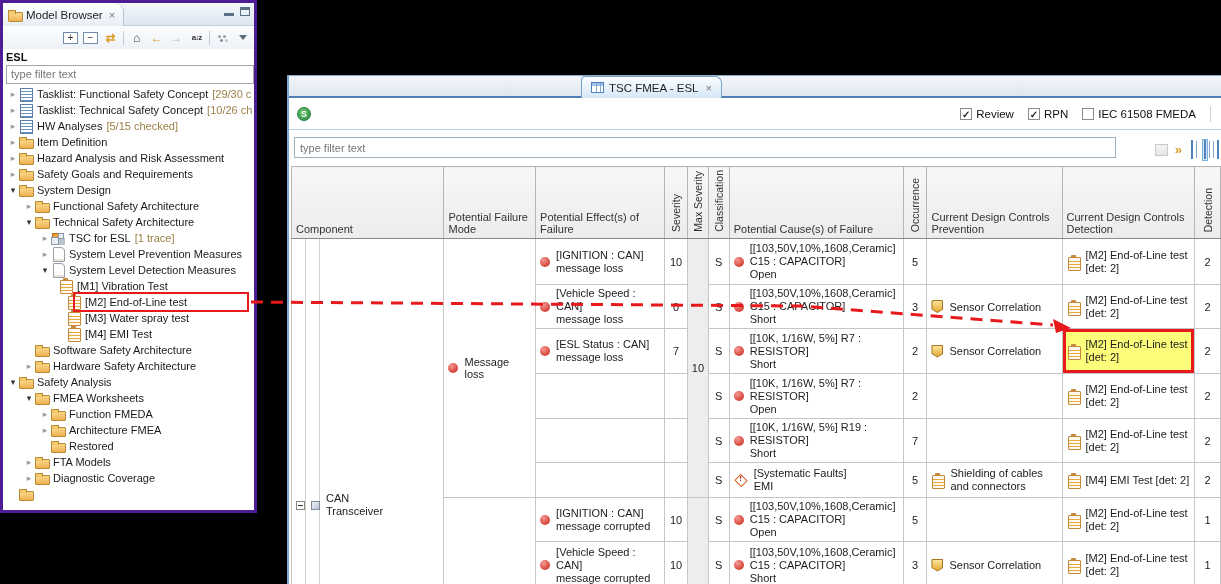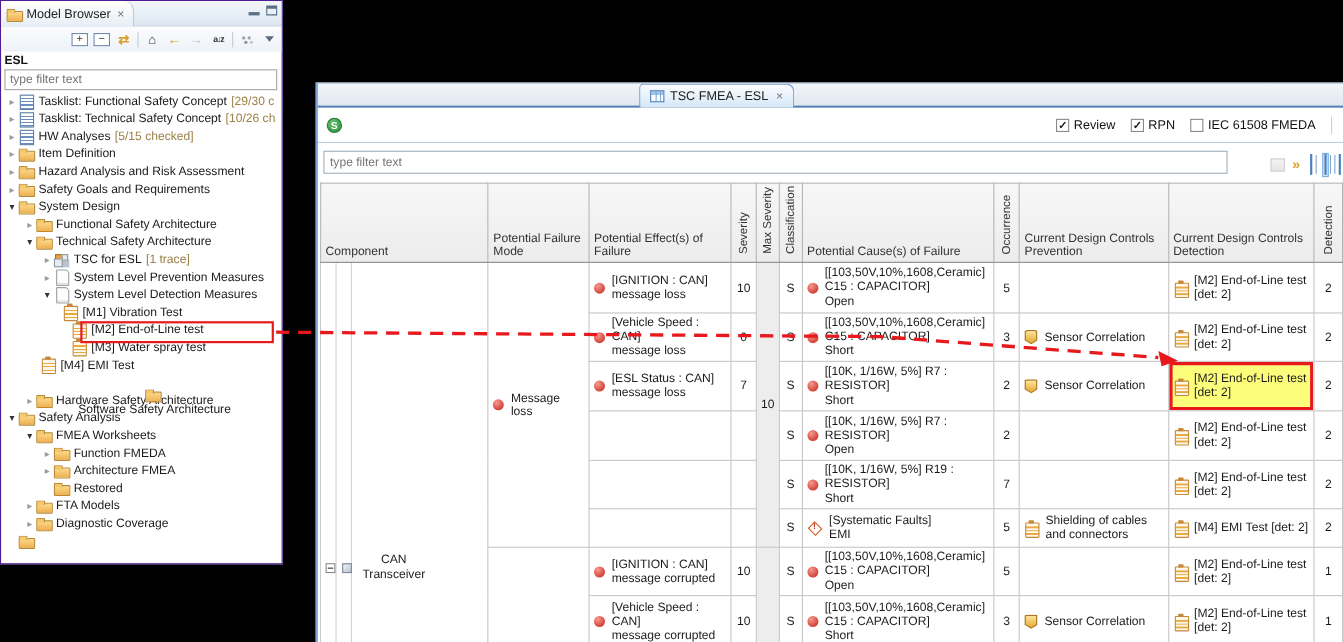"Model Browser" .browser { border: 1px solid #4c1d95 -> 3px solid #4c1d95 }
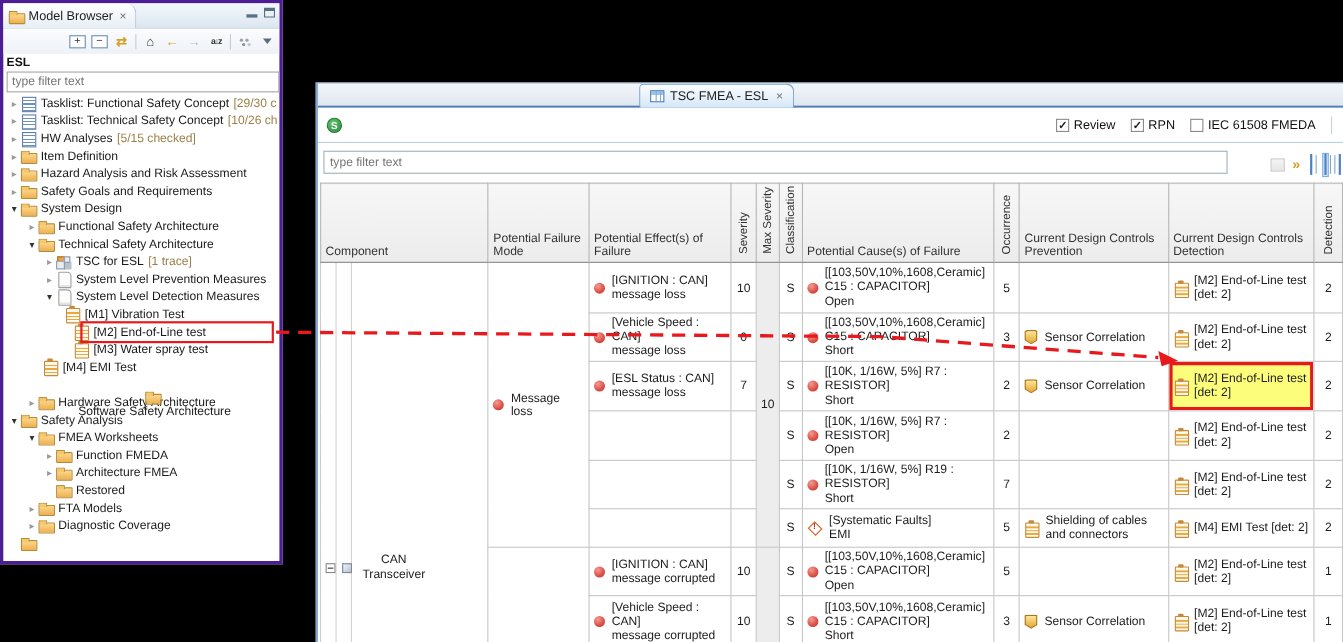"[M4] EMI Test" div.titem { padding-left: 24px -> 52px }
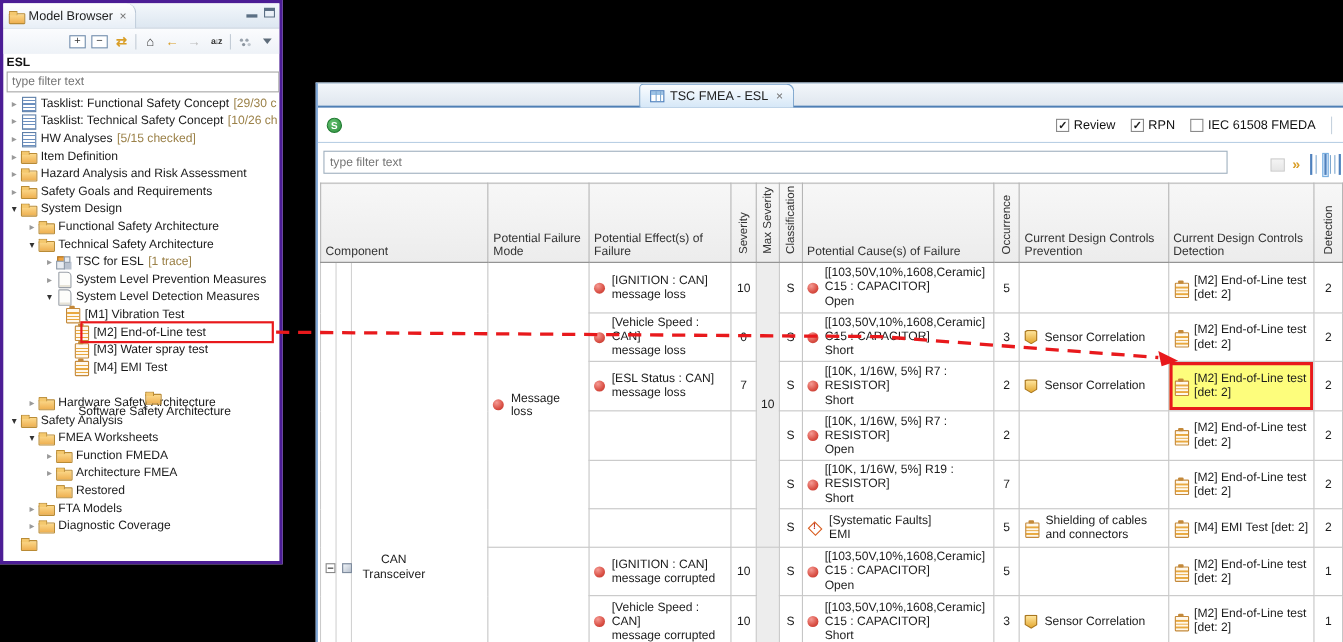"Software Safety Architecture" div.titem { flex-direction: column -> none }
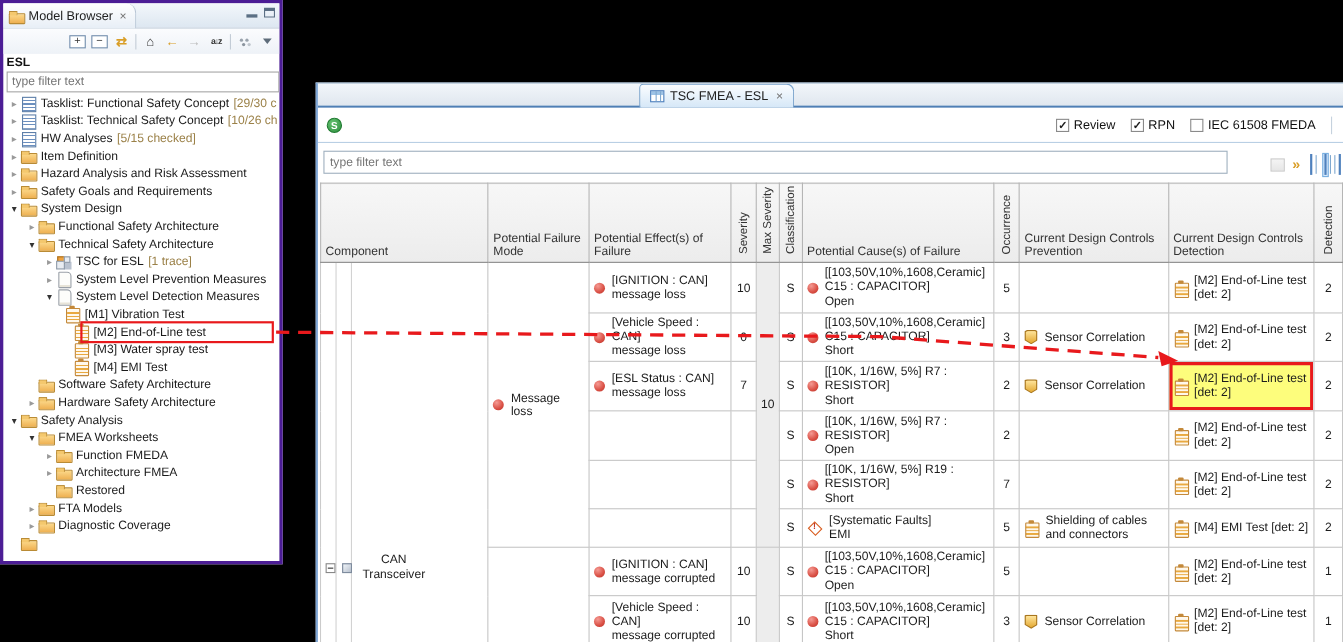"CAN Transceiver" .comptree { text-align: center -> none; top: 264px -> 253px }
